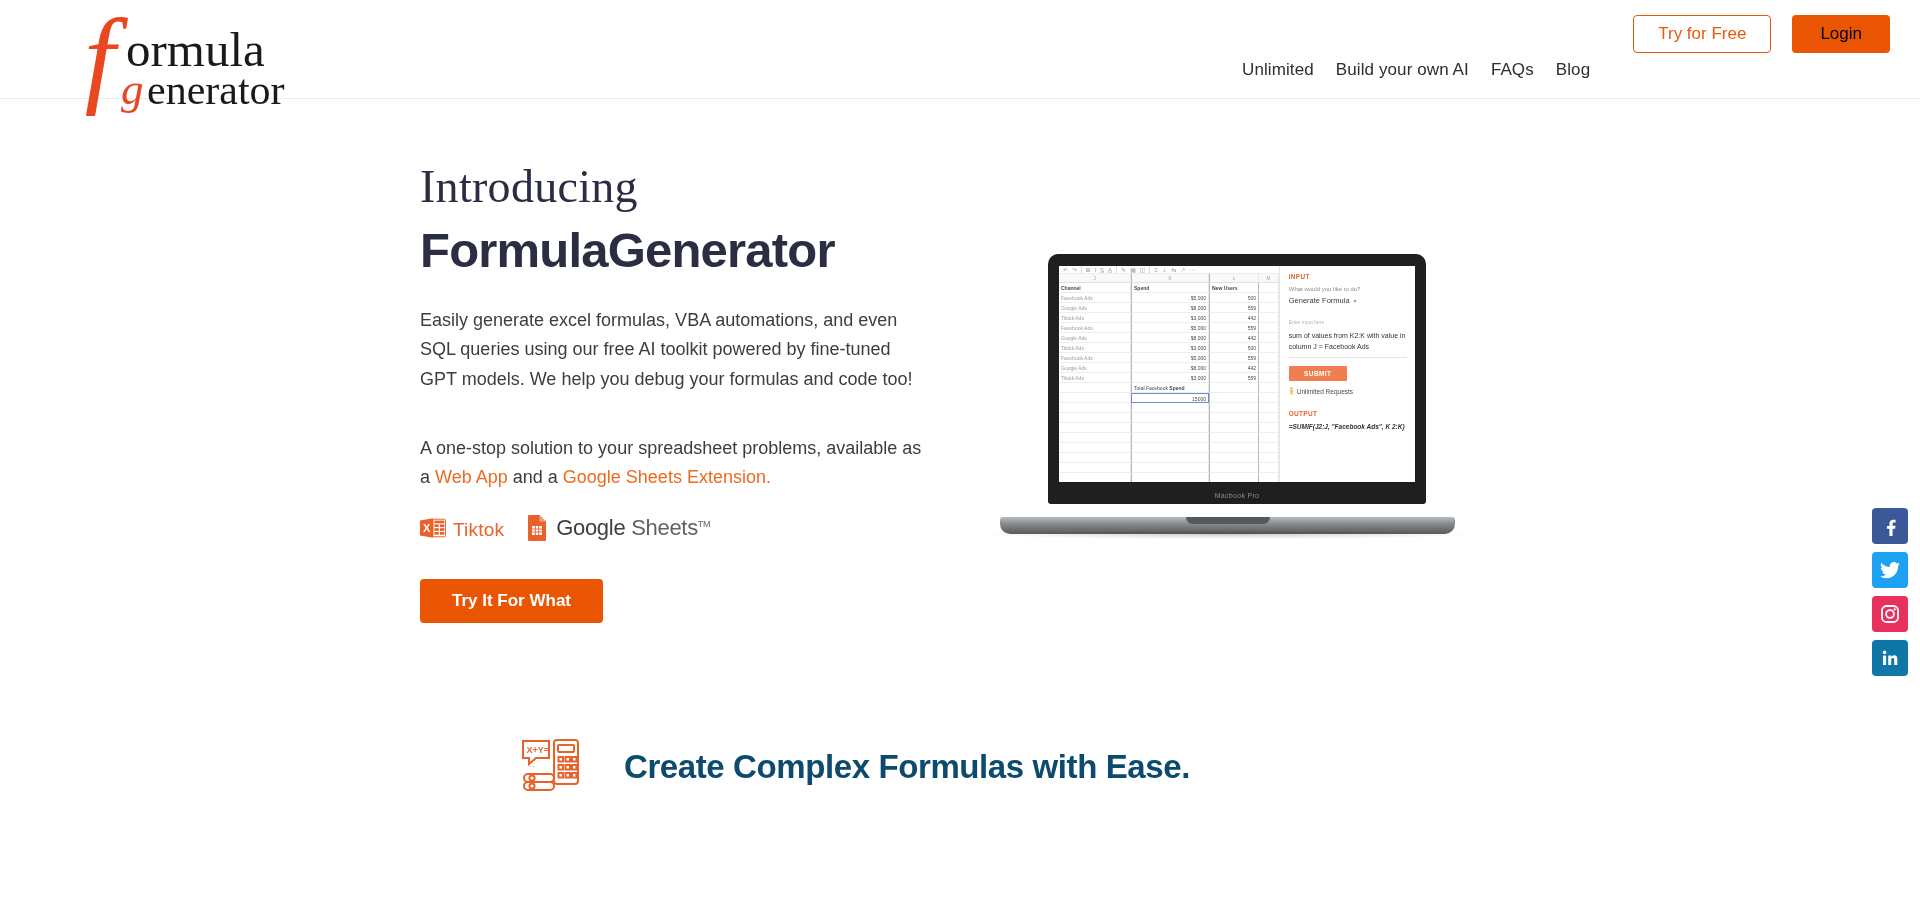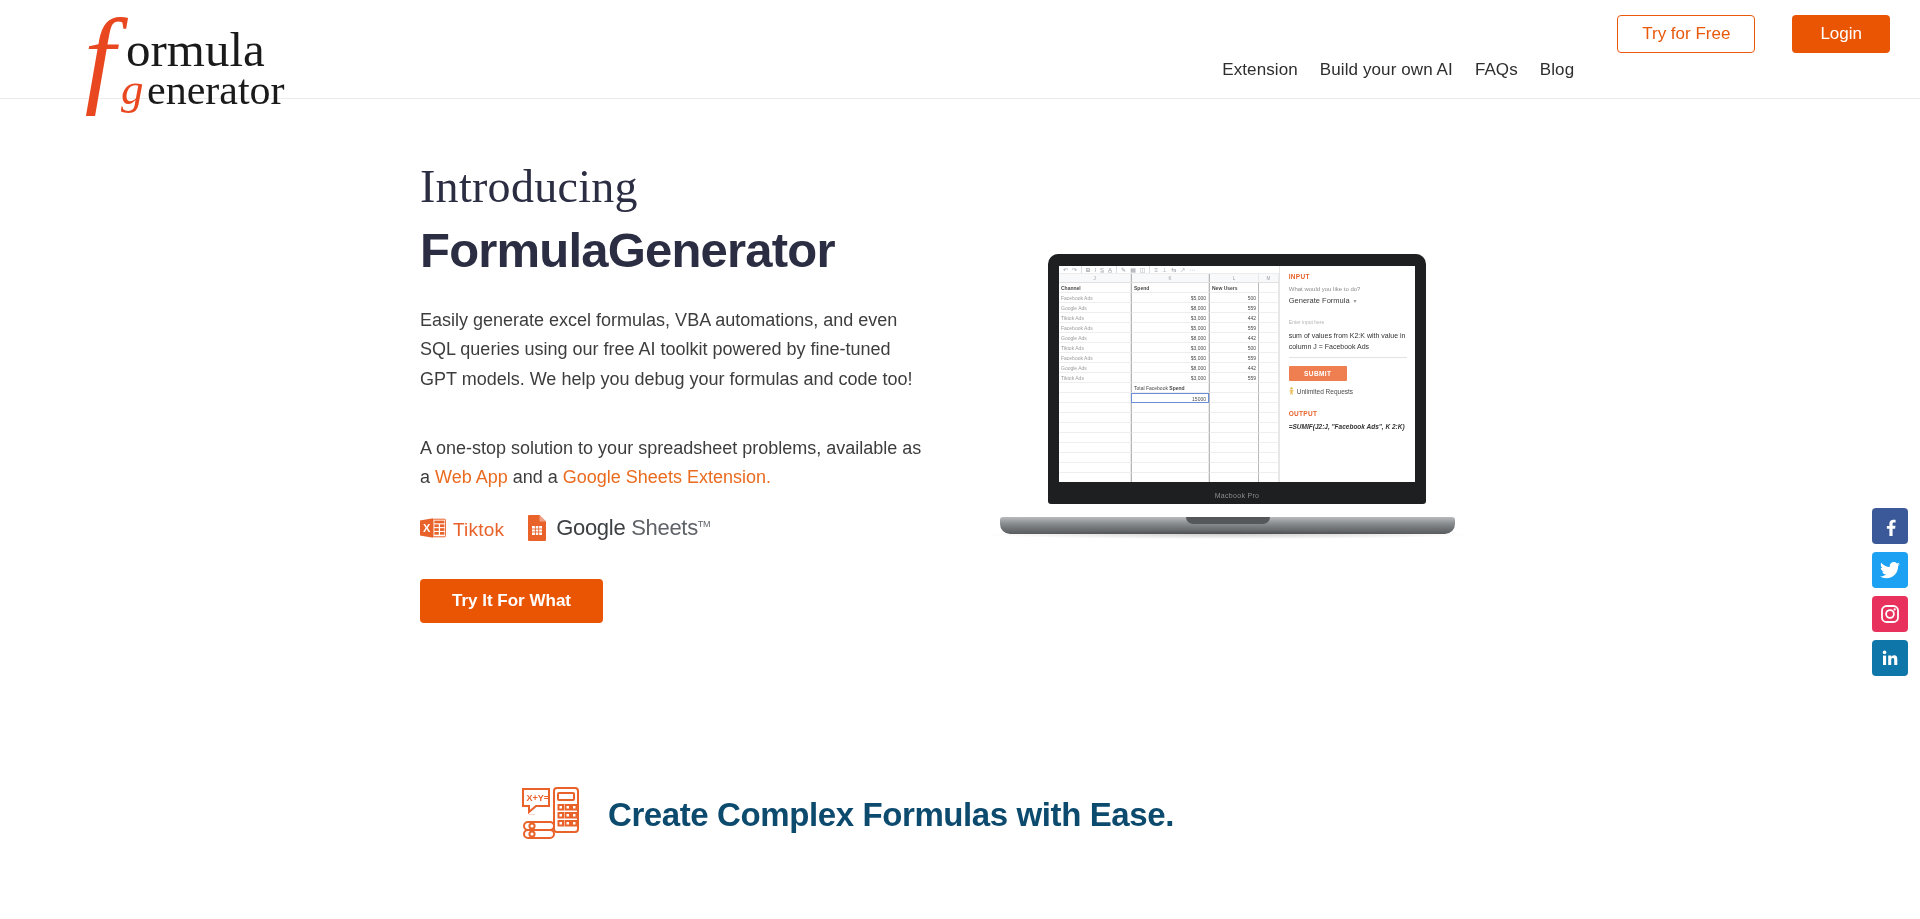"Try for Free" .nav-cta-wrap { gap: 37px -> 21px }
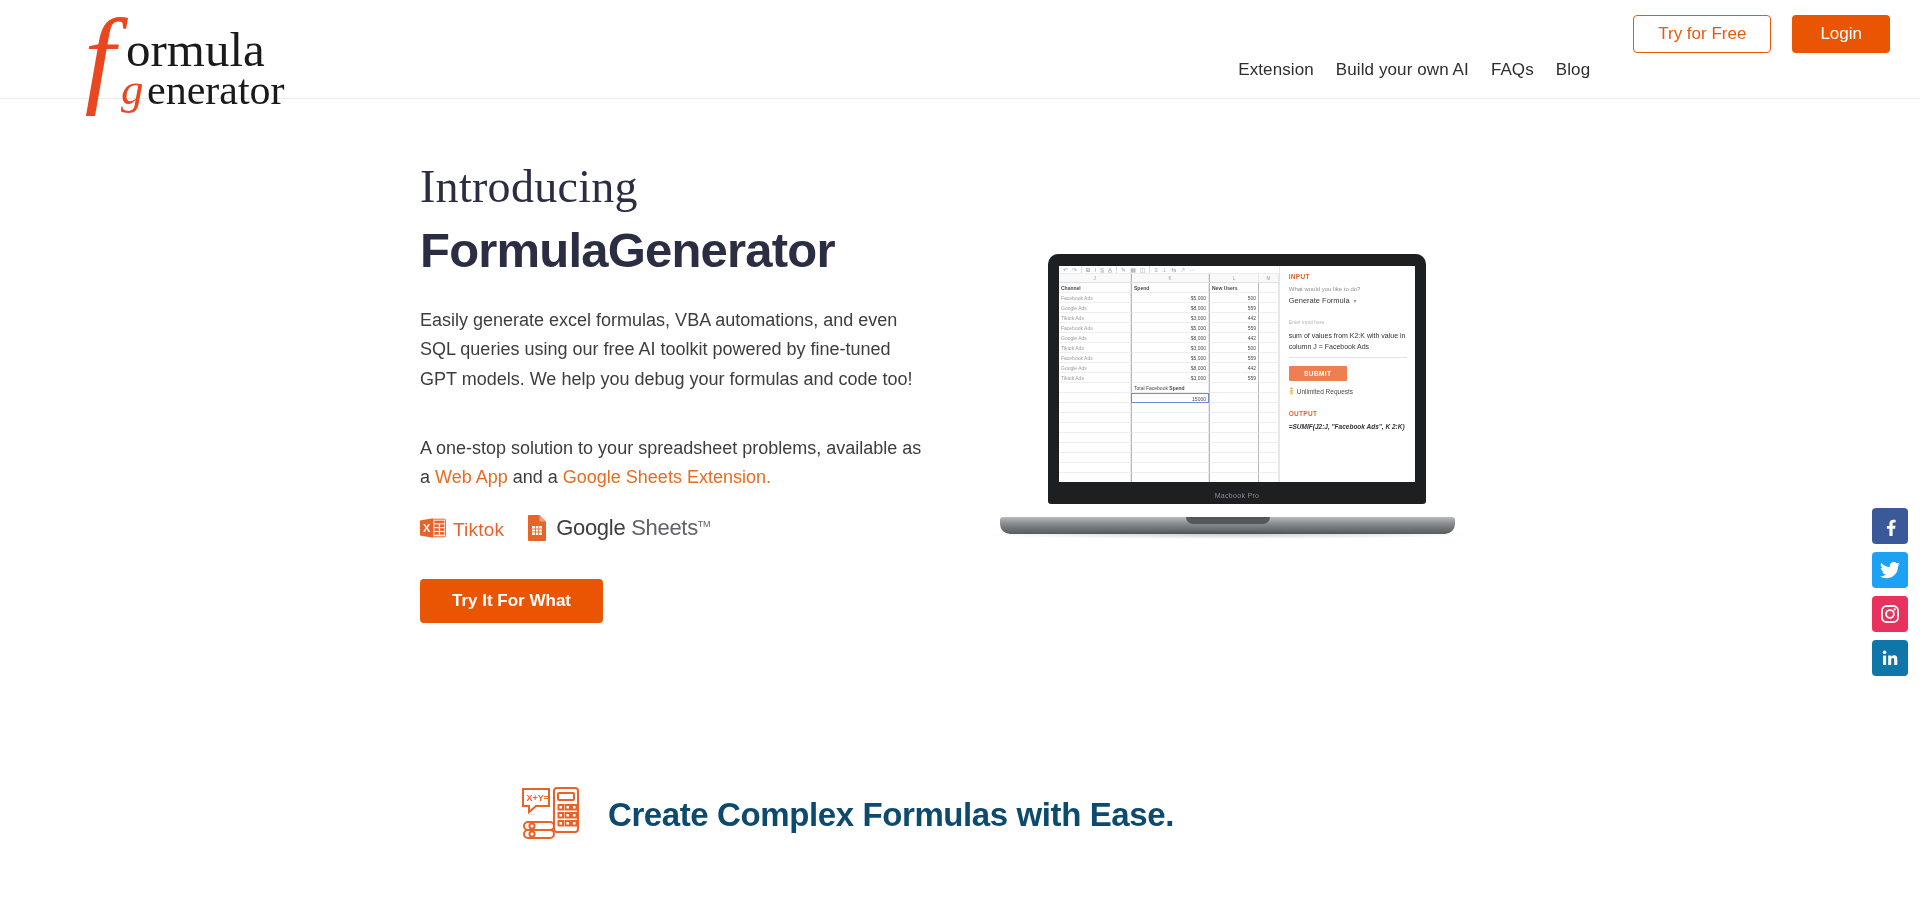"Login" .btn-solid { color: #ffffff -> #000000 }
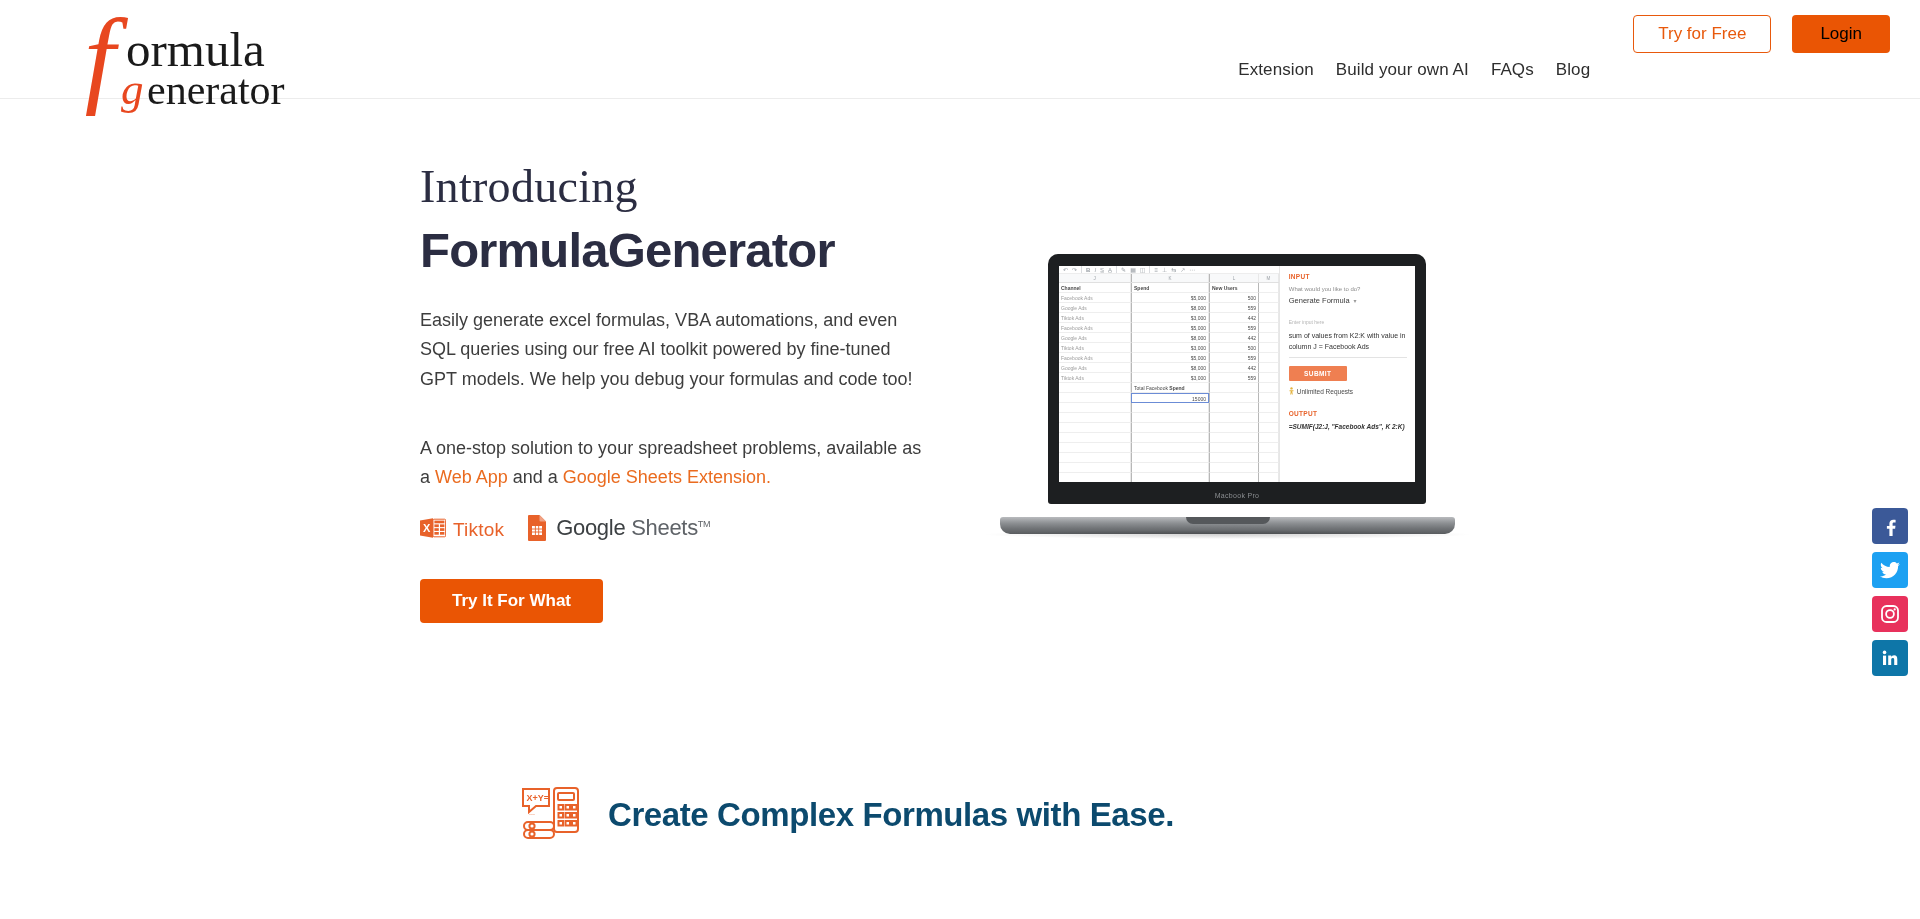"Extension" a.nav-link { text: Extension -> Unlimited }
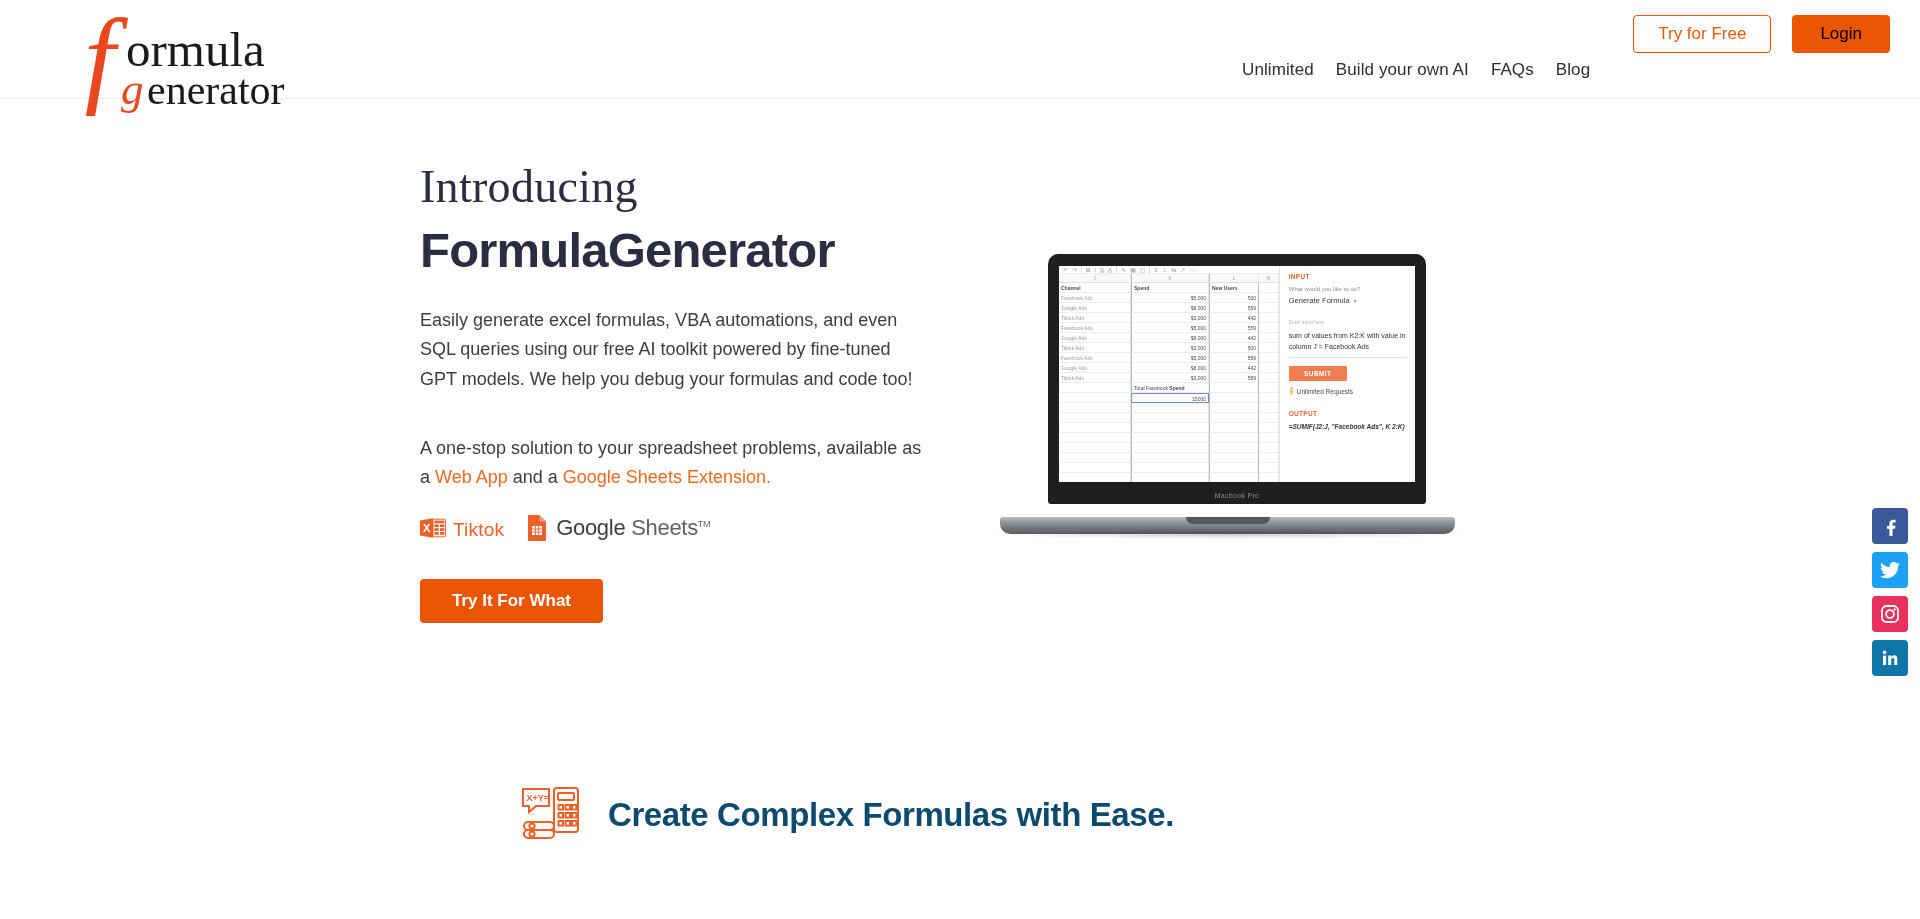"X+Y=" .feature { gap: 26px -> 42px; top: 784px -> 736px }
